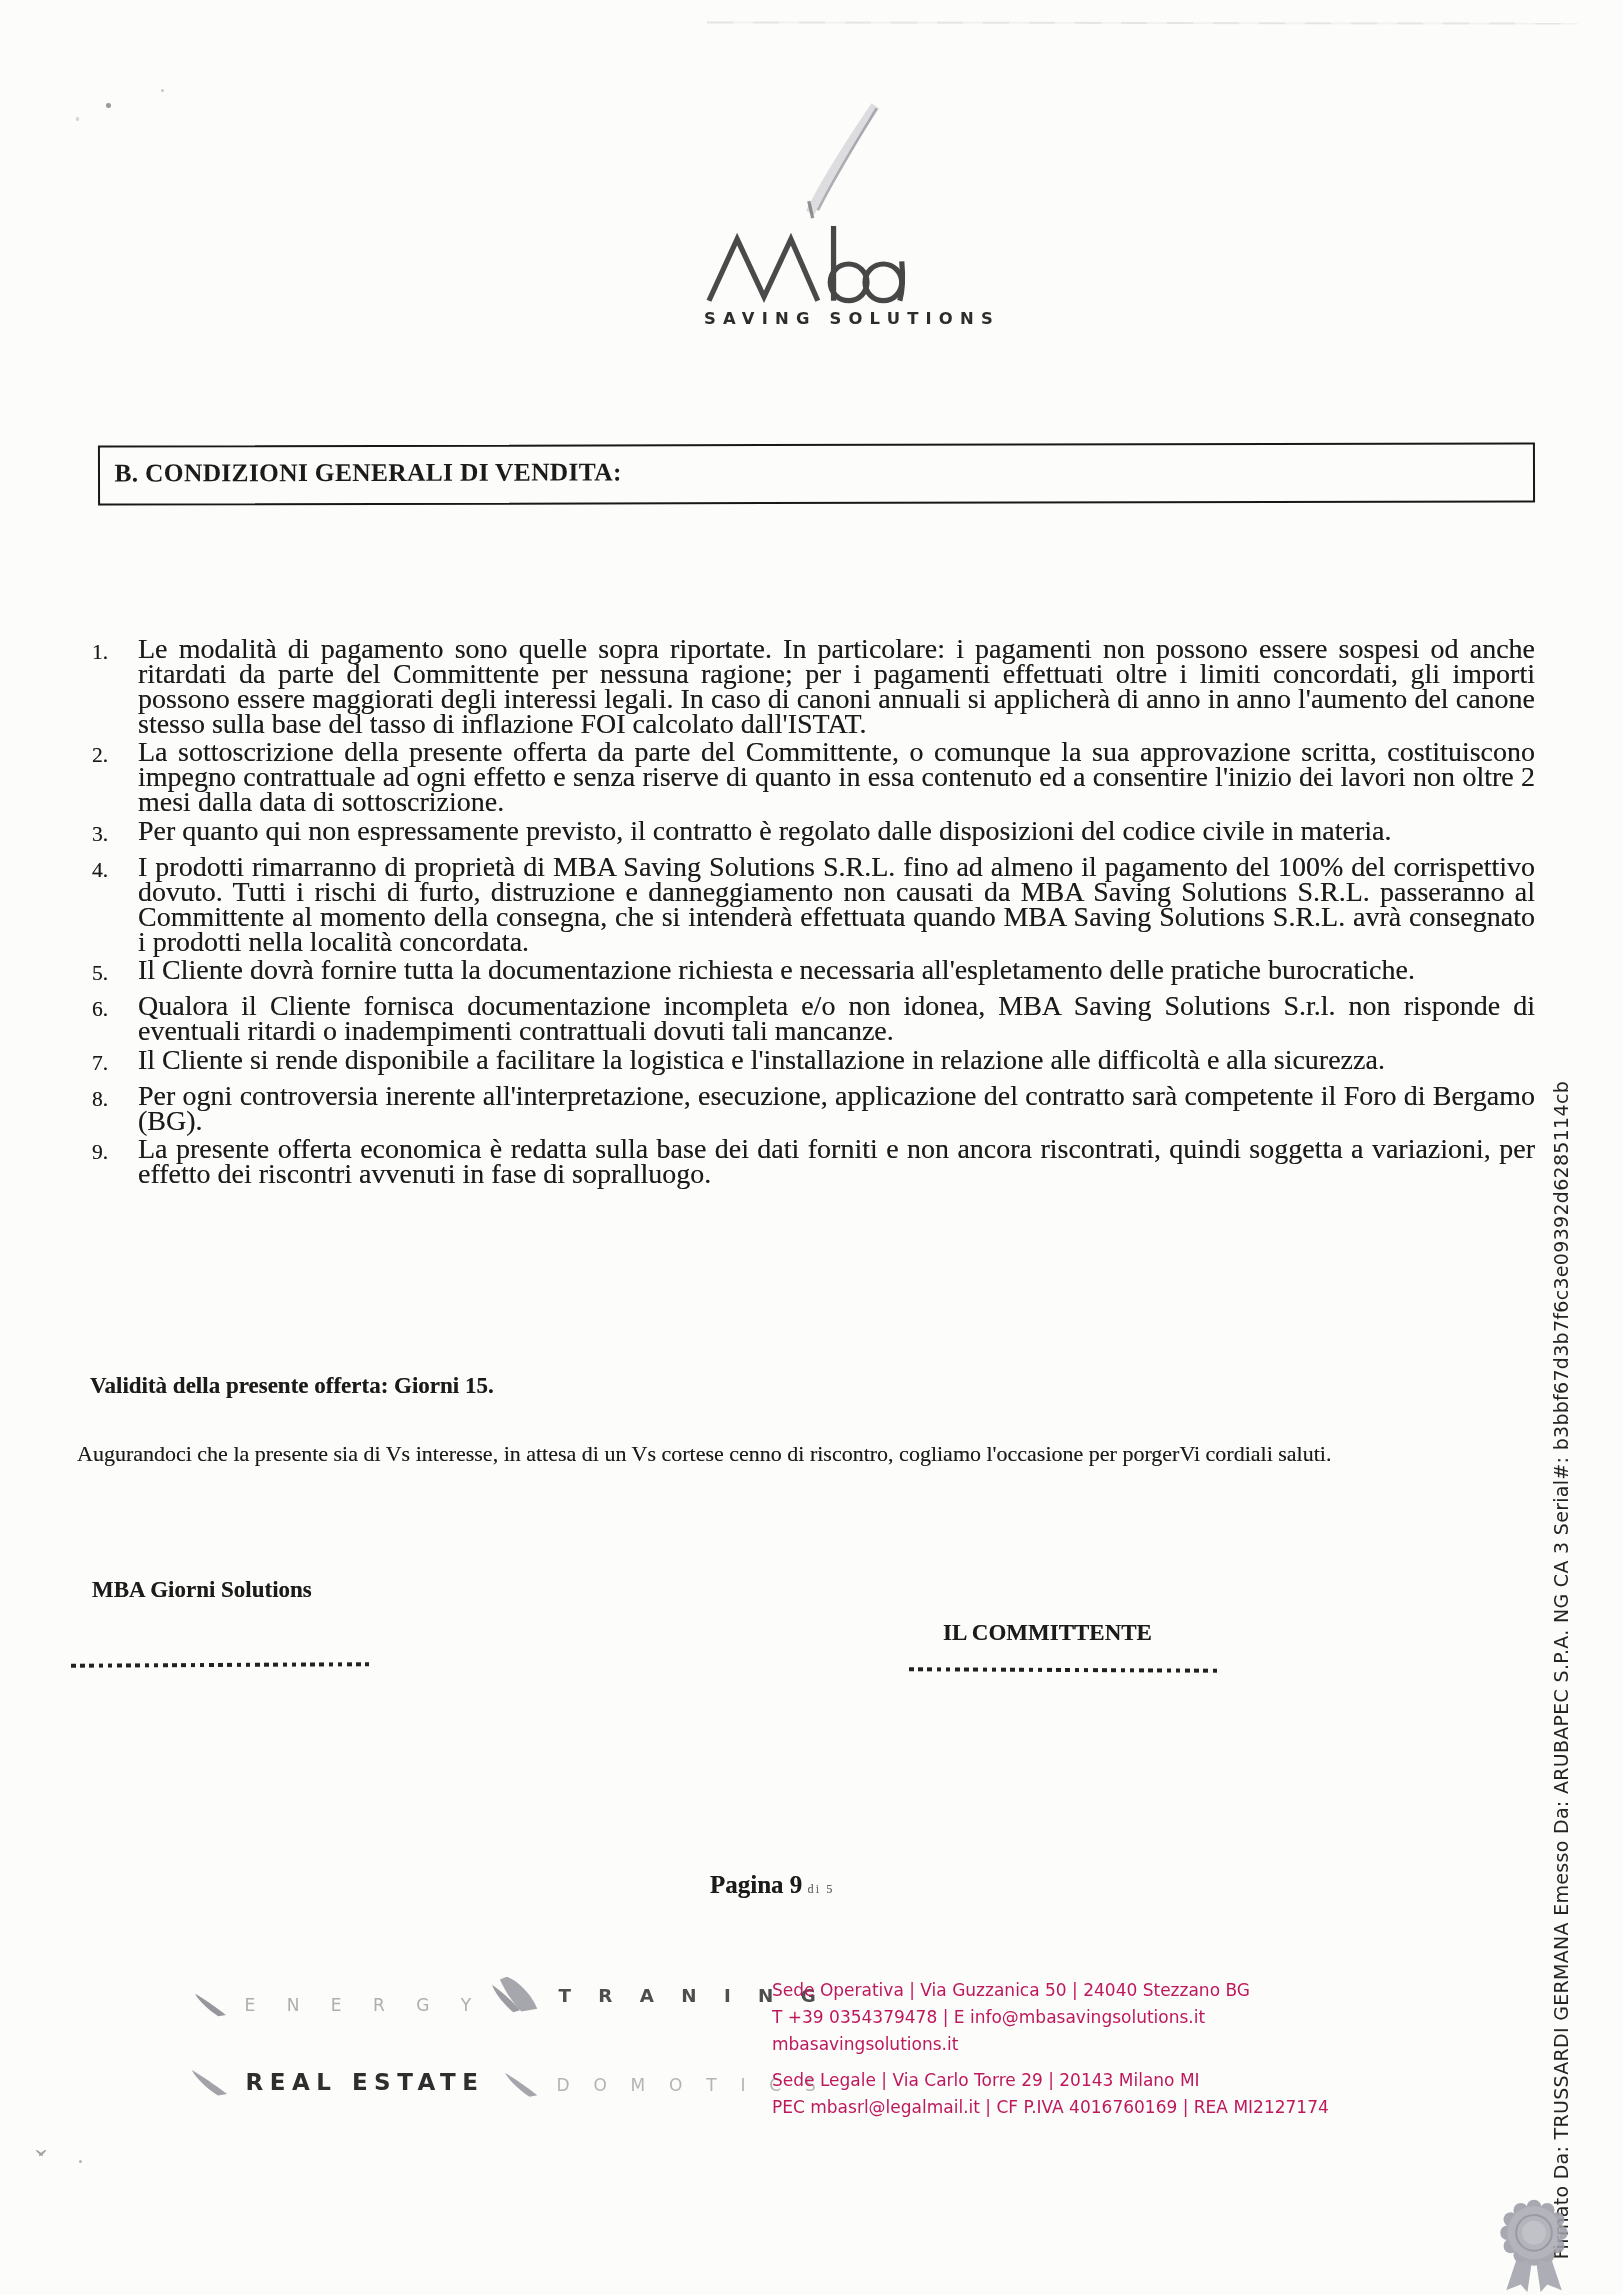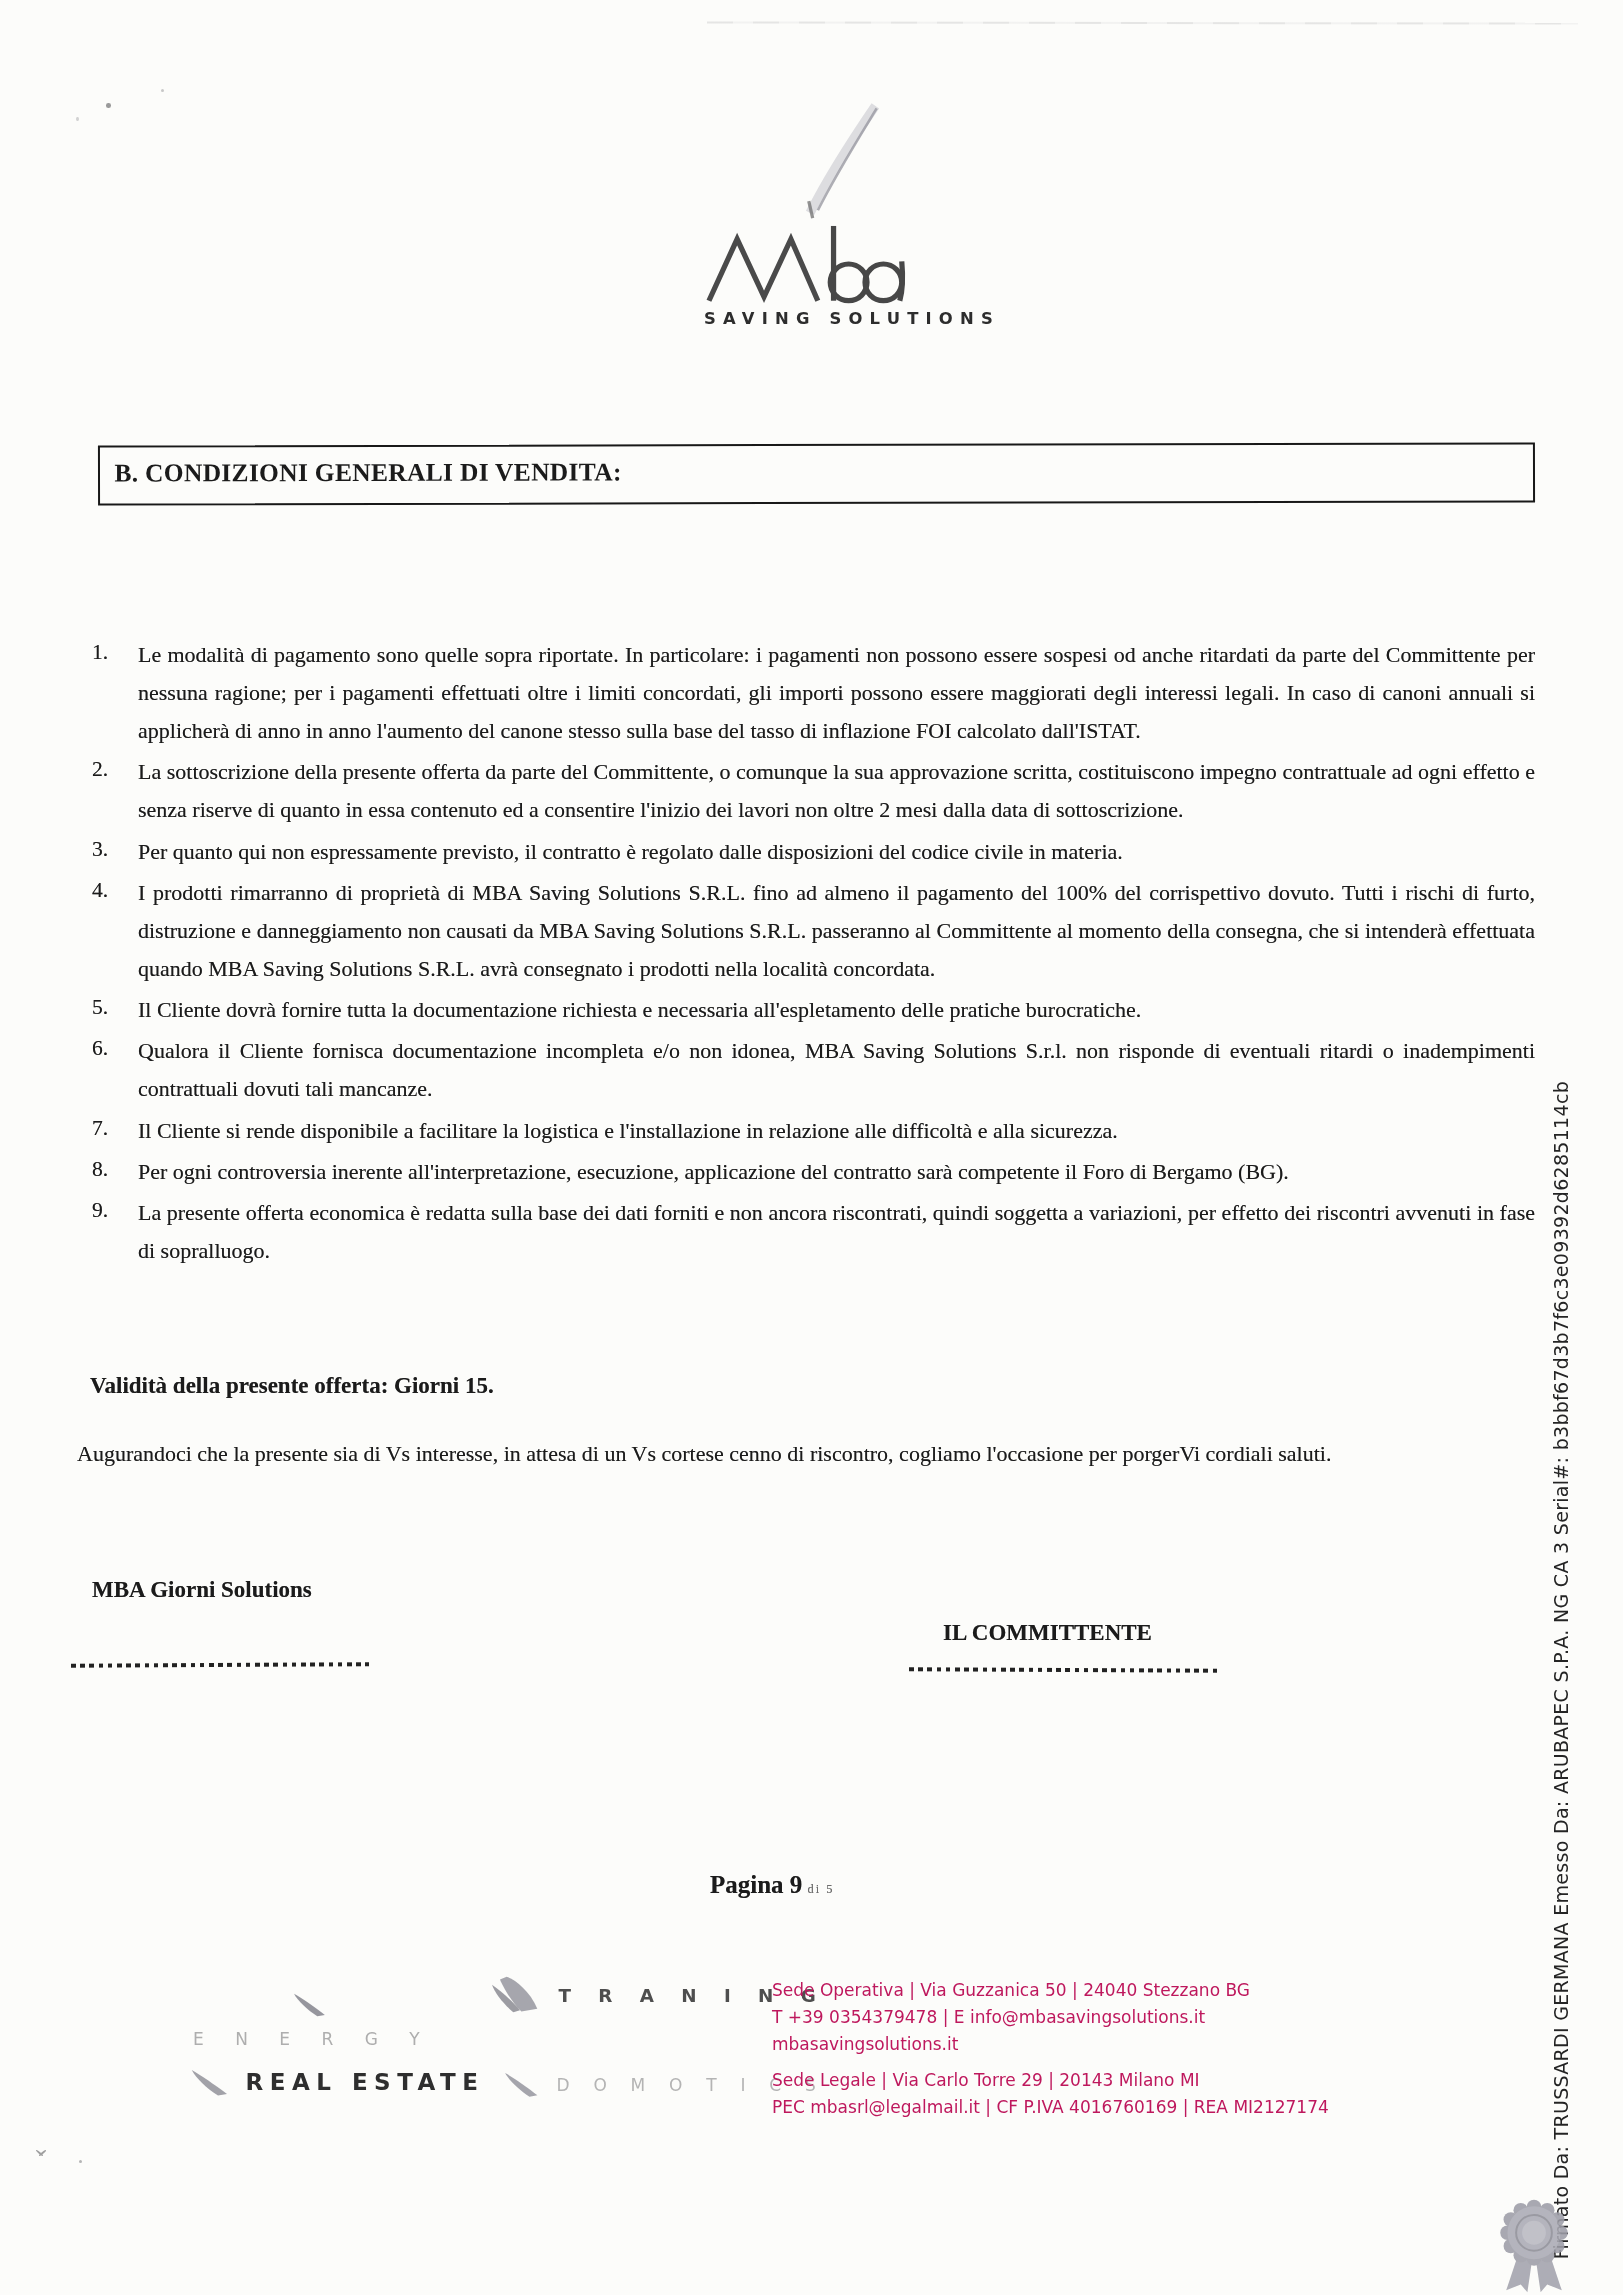"Le modalità di pagamento sono" .cond-text { font-size: 22px -> 28px; line-height: 38px -> 25px }
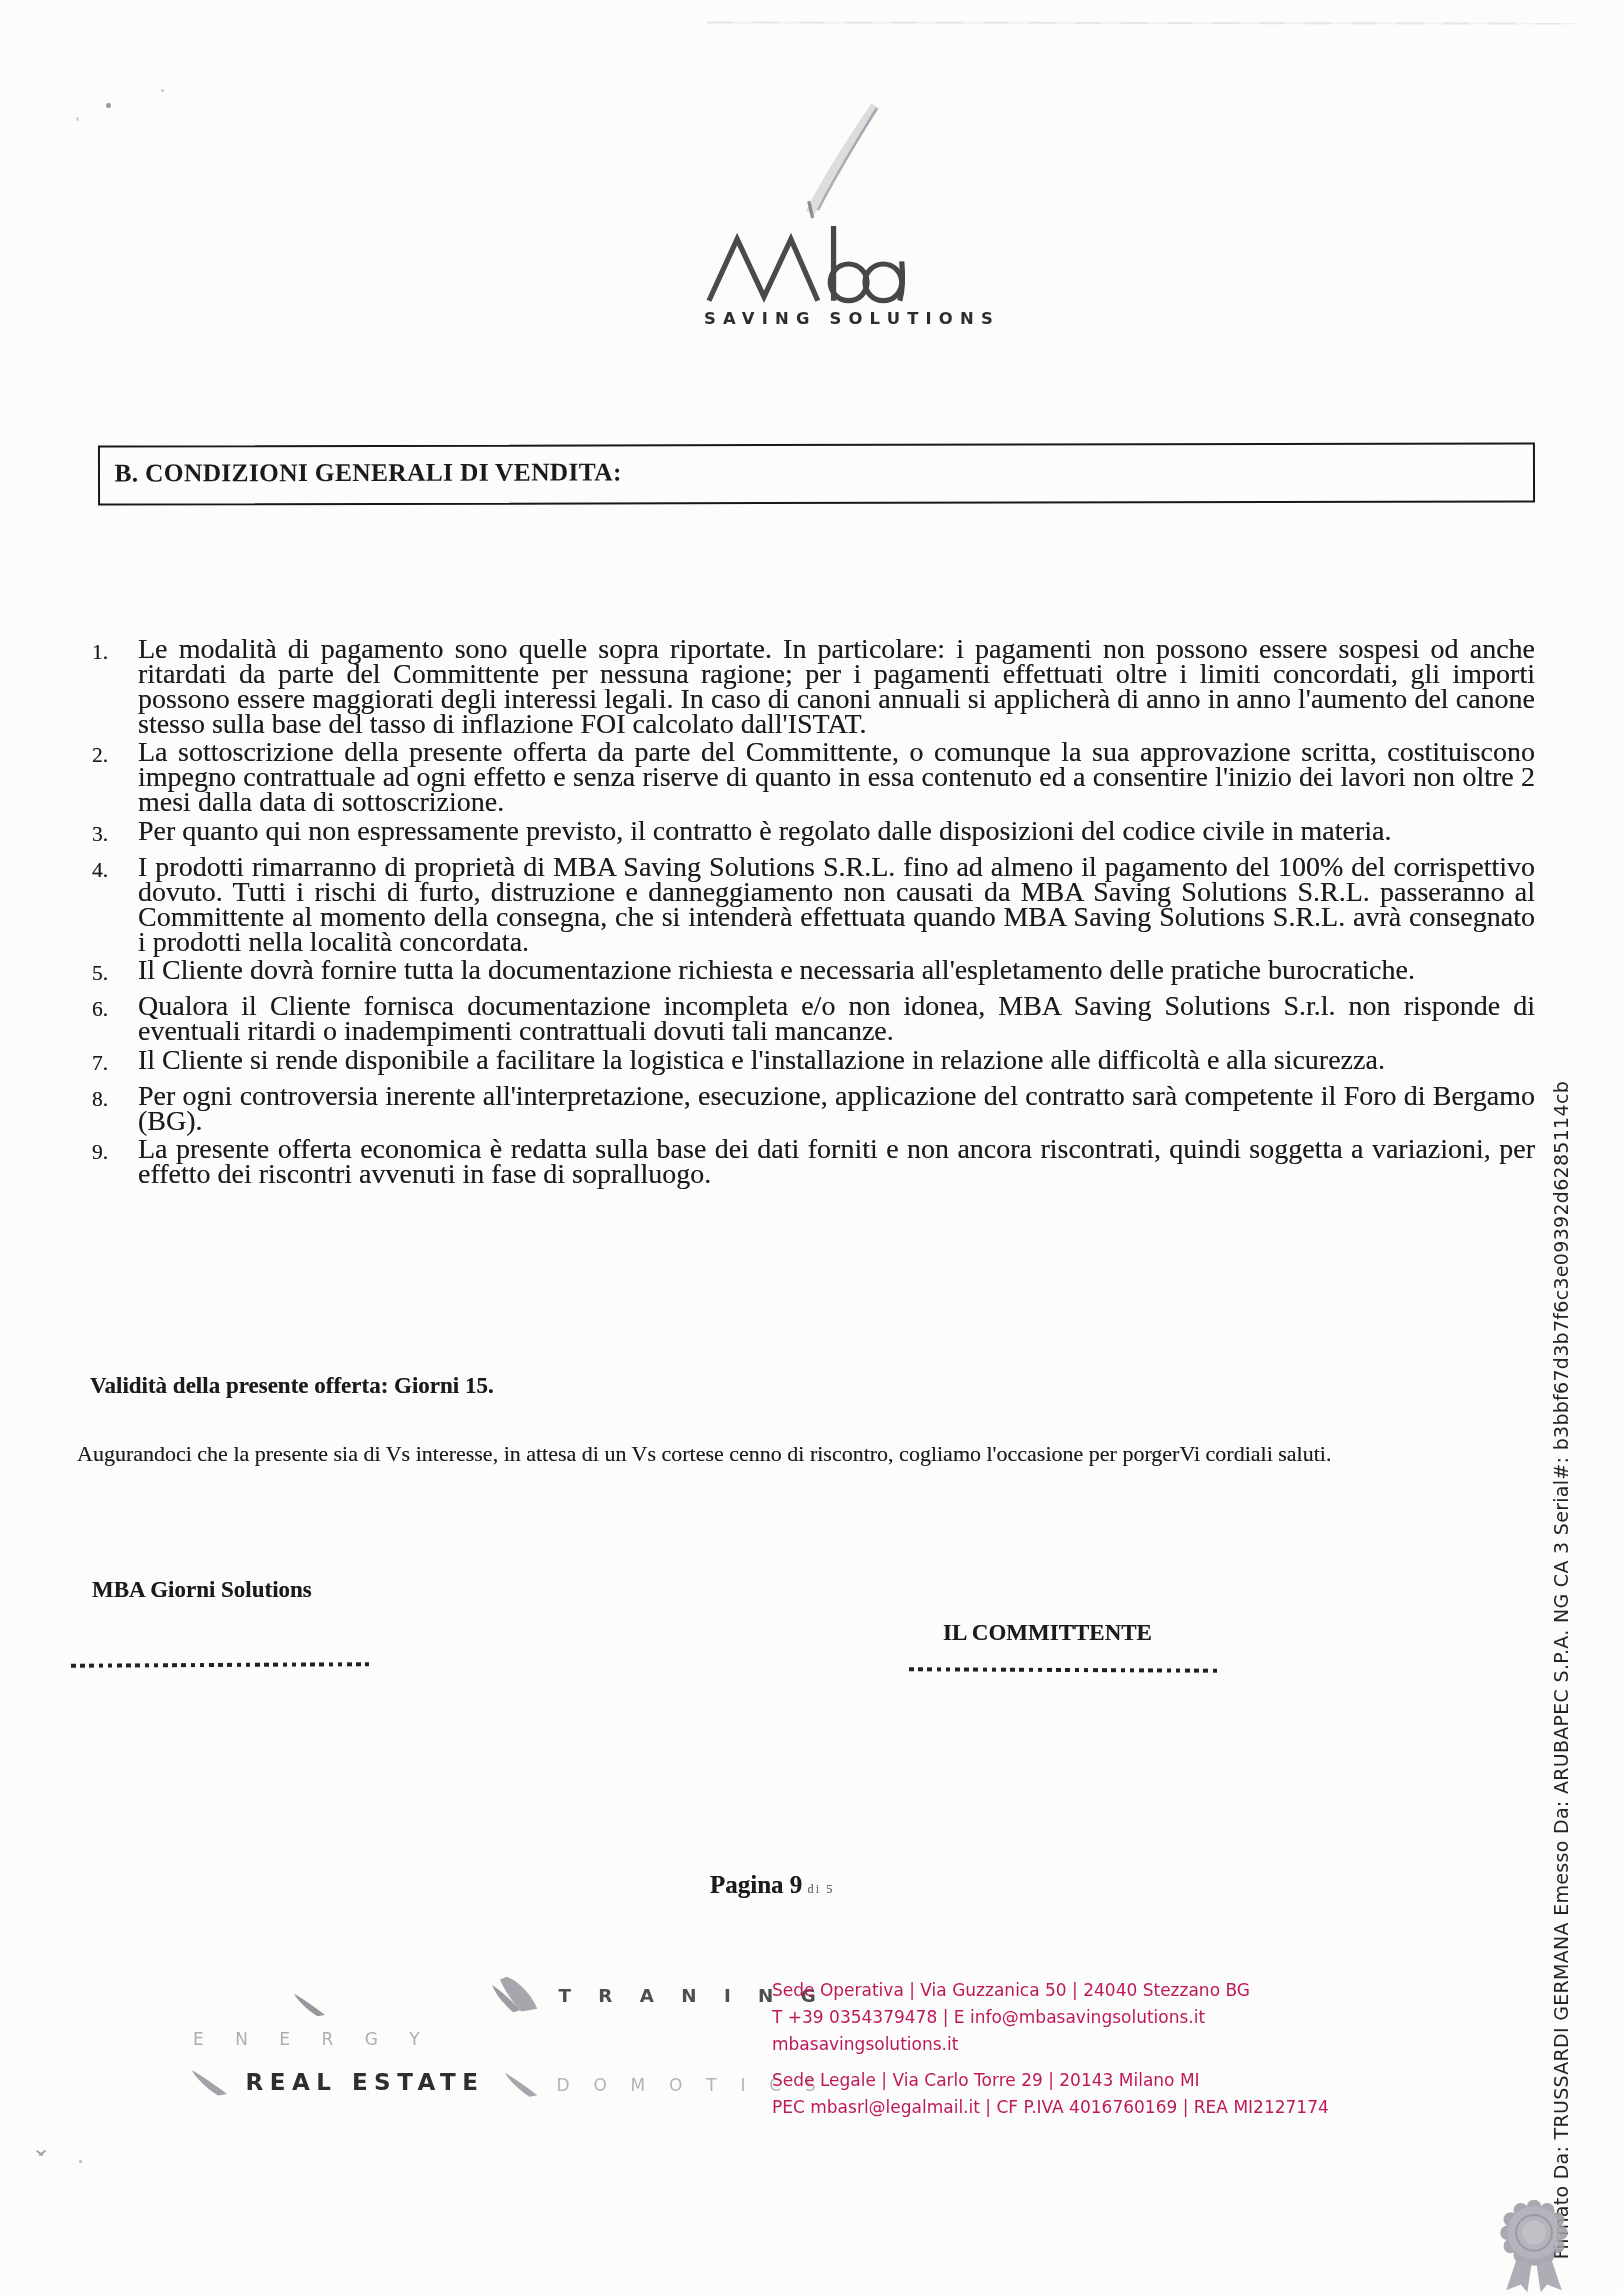"E N E R G" .brand-energy { flex-direction: column -> none }
